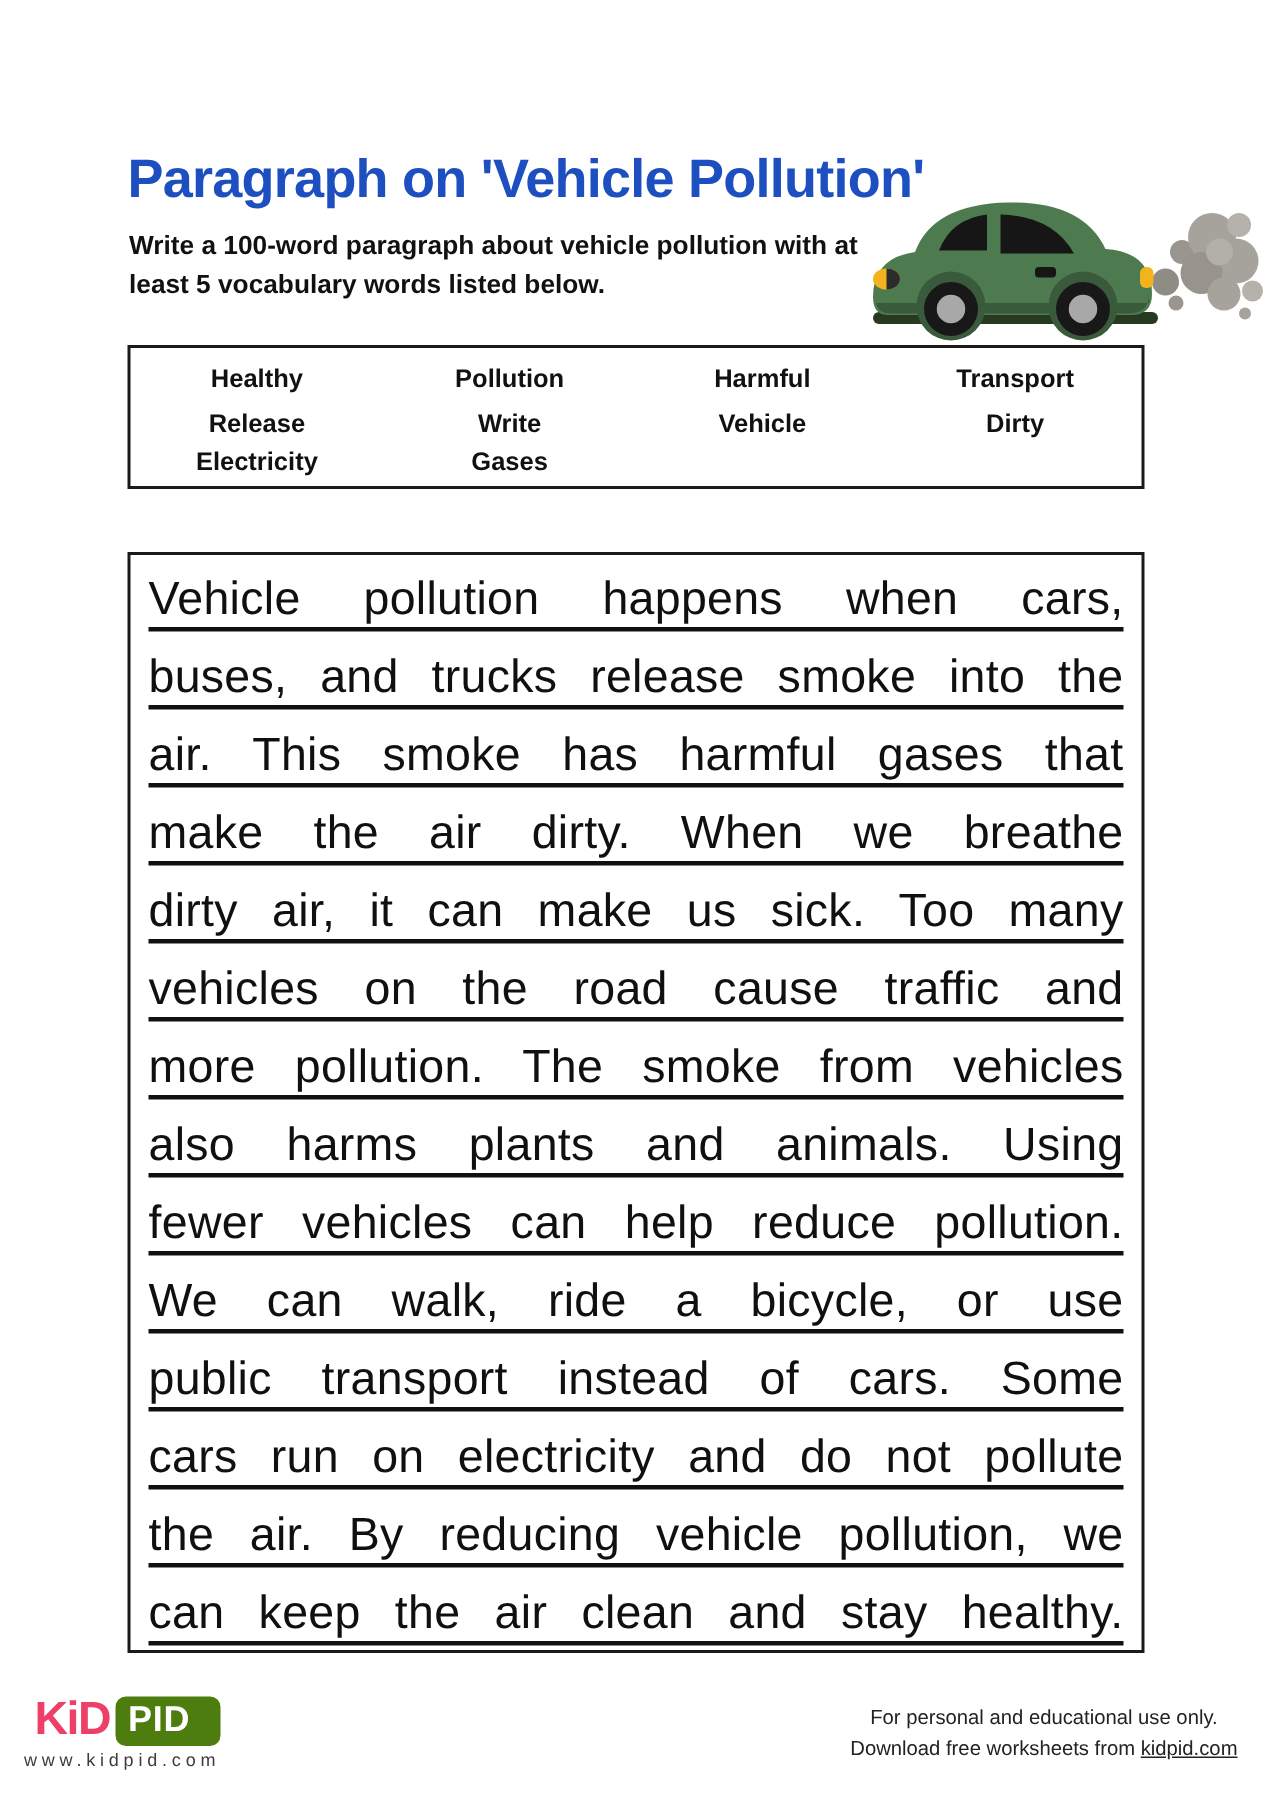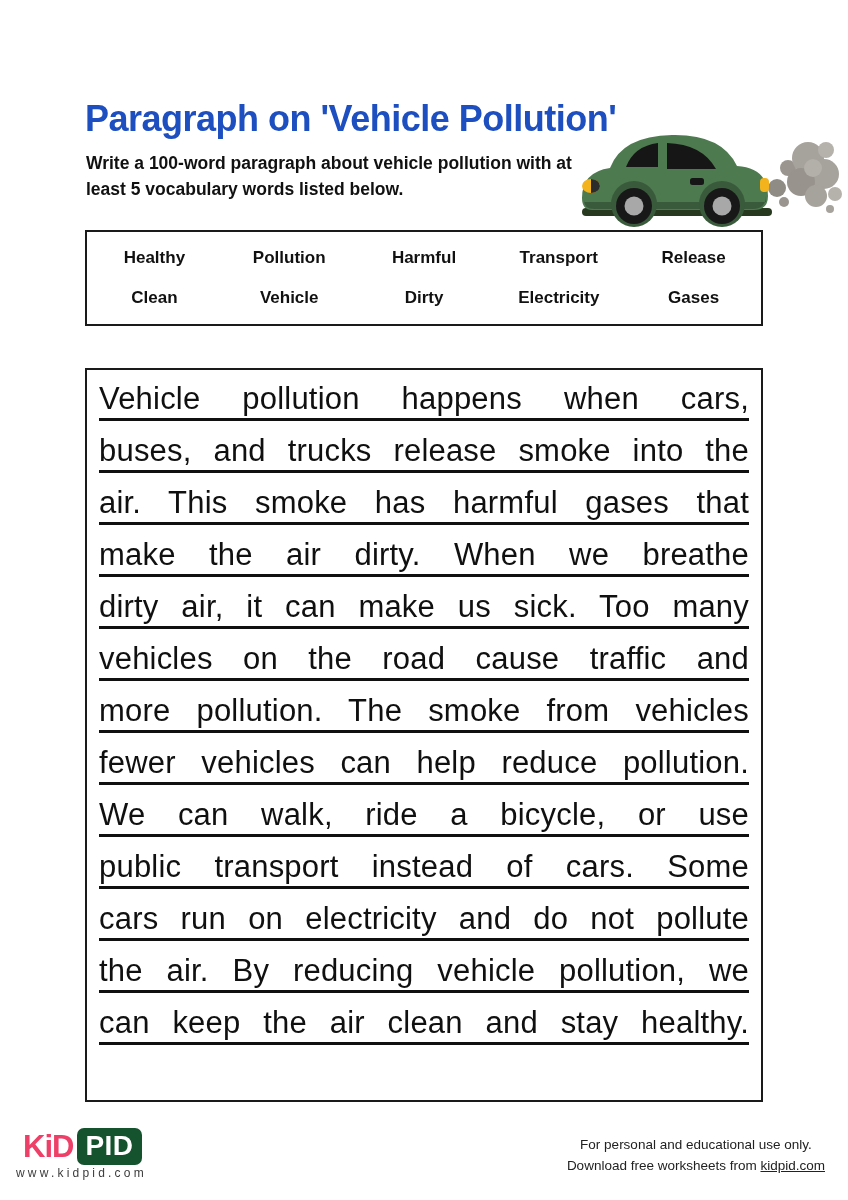"Healthy" .vocab-box { grid-template-columns: repeat(5,1fr) -> repeat(4,1fr) }
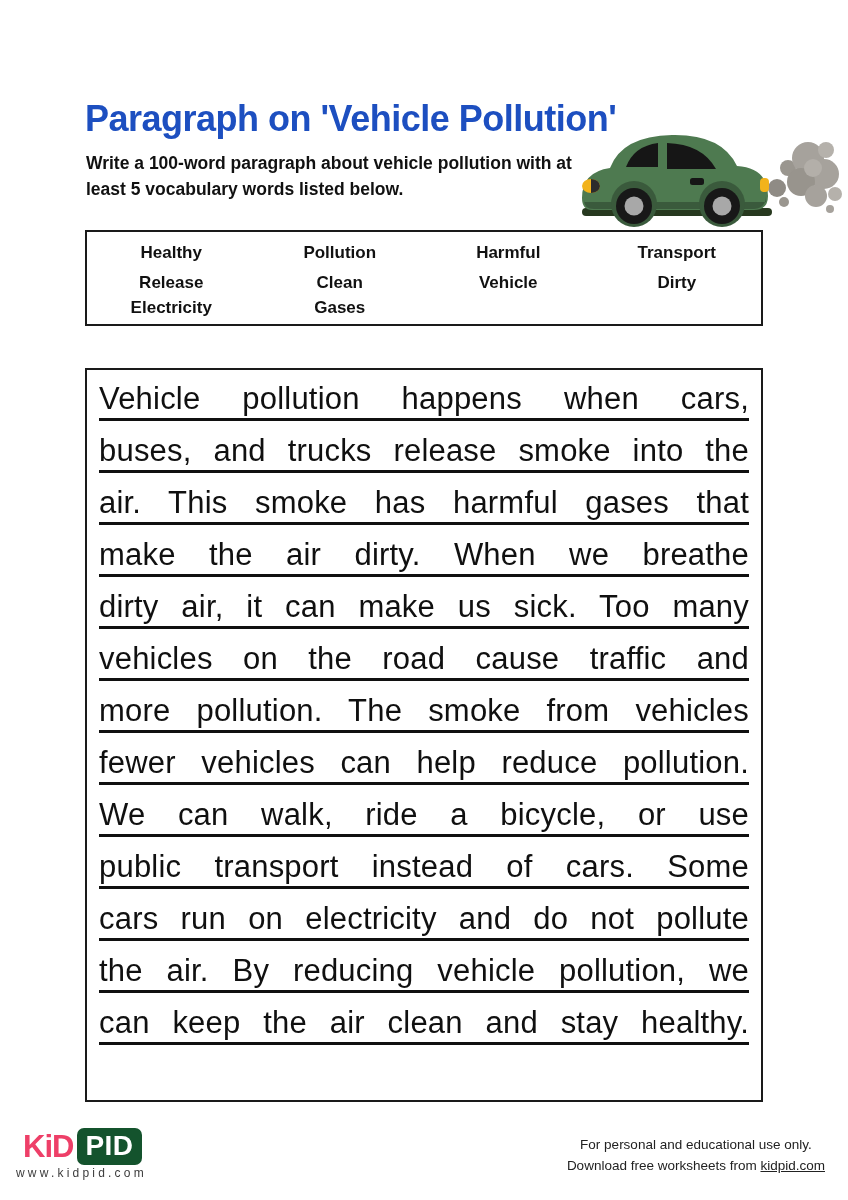"Clean" div.vocab-word { text: Clean -> Write }
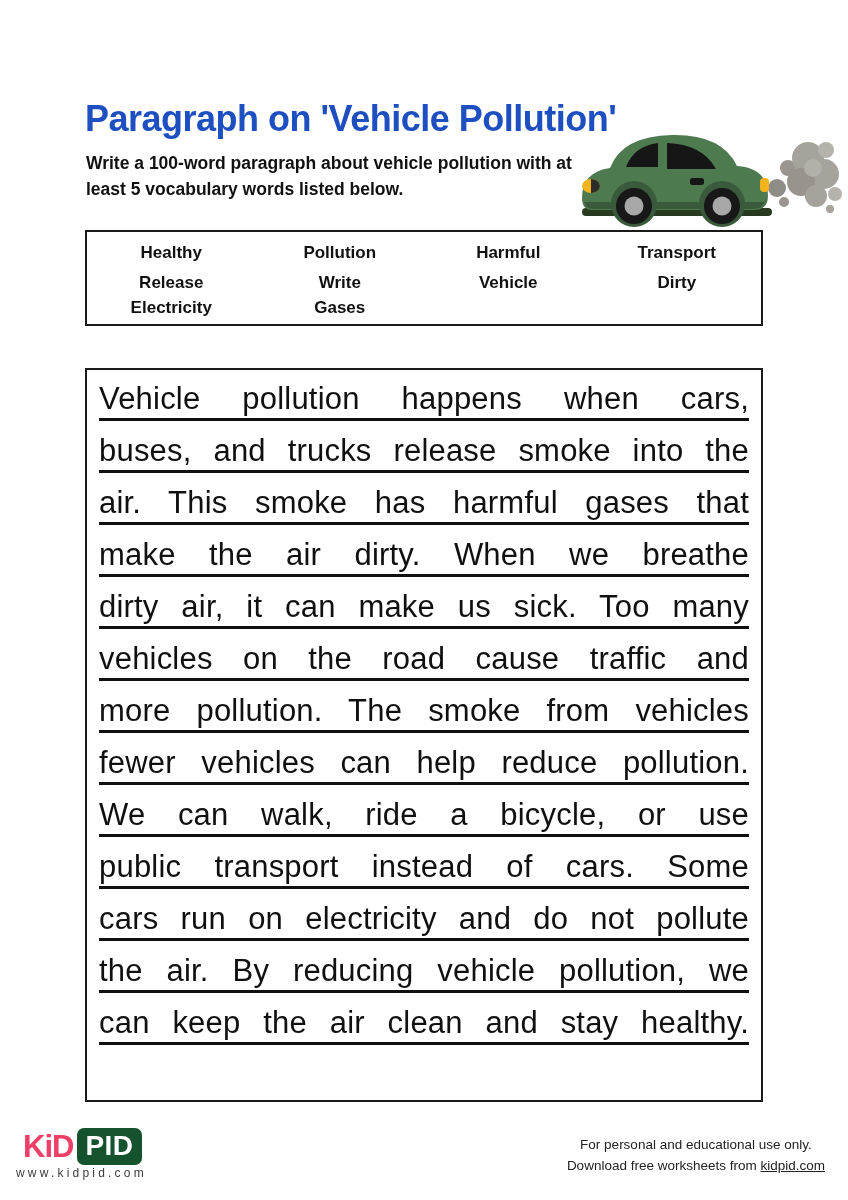"also harms plants and animals." div.para-line { html: none -> <div>also harms plants and animals. Using</div> }
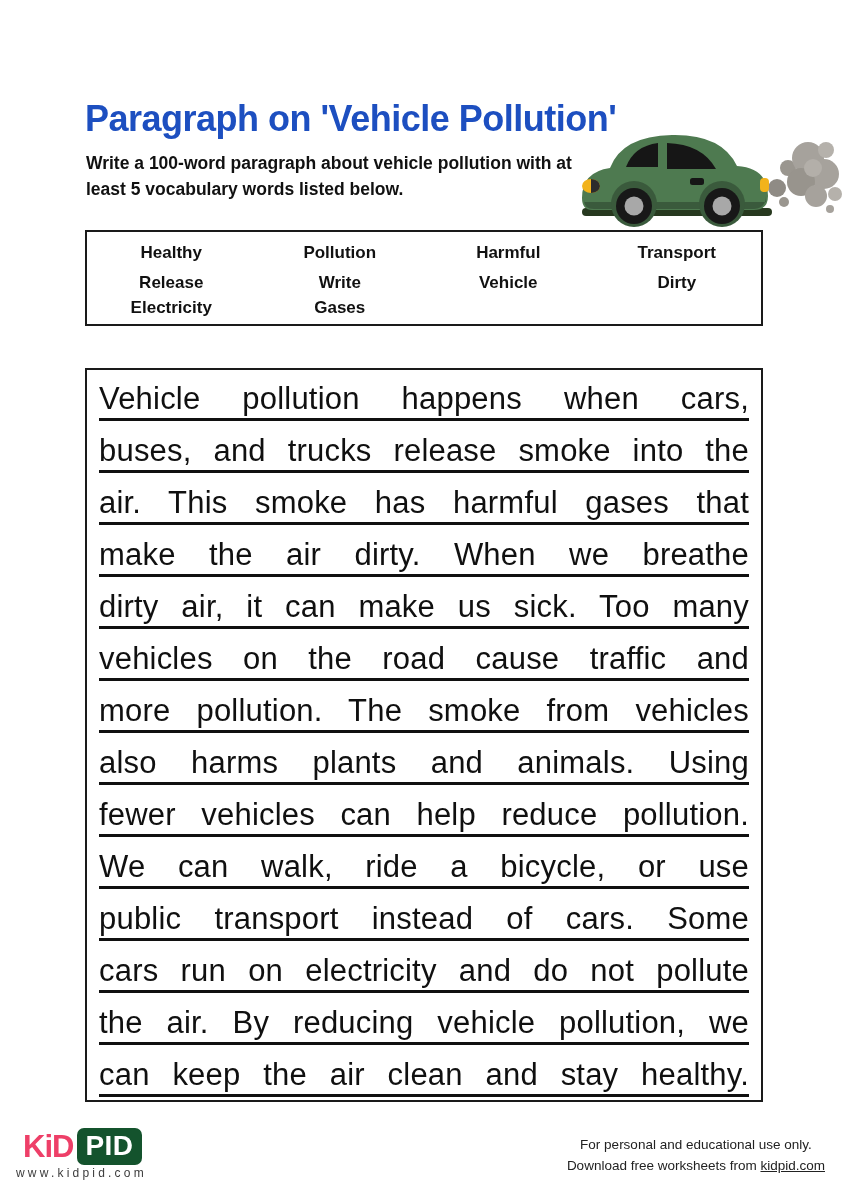"PID" .logo-pid { background: #14532d -> #4d7c0f; font-size: 28px -> 24px; padding: 2px 8px 3px 8px -> 2px 20px 3px 8px }
